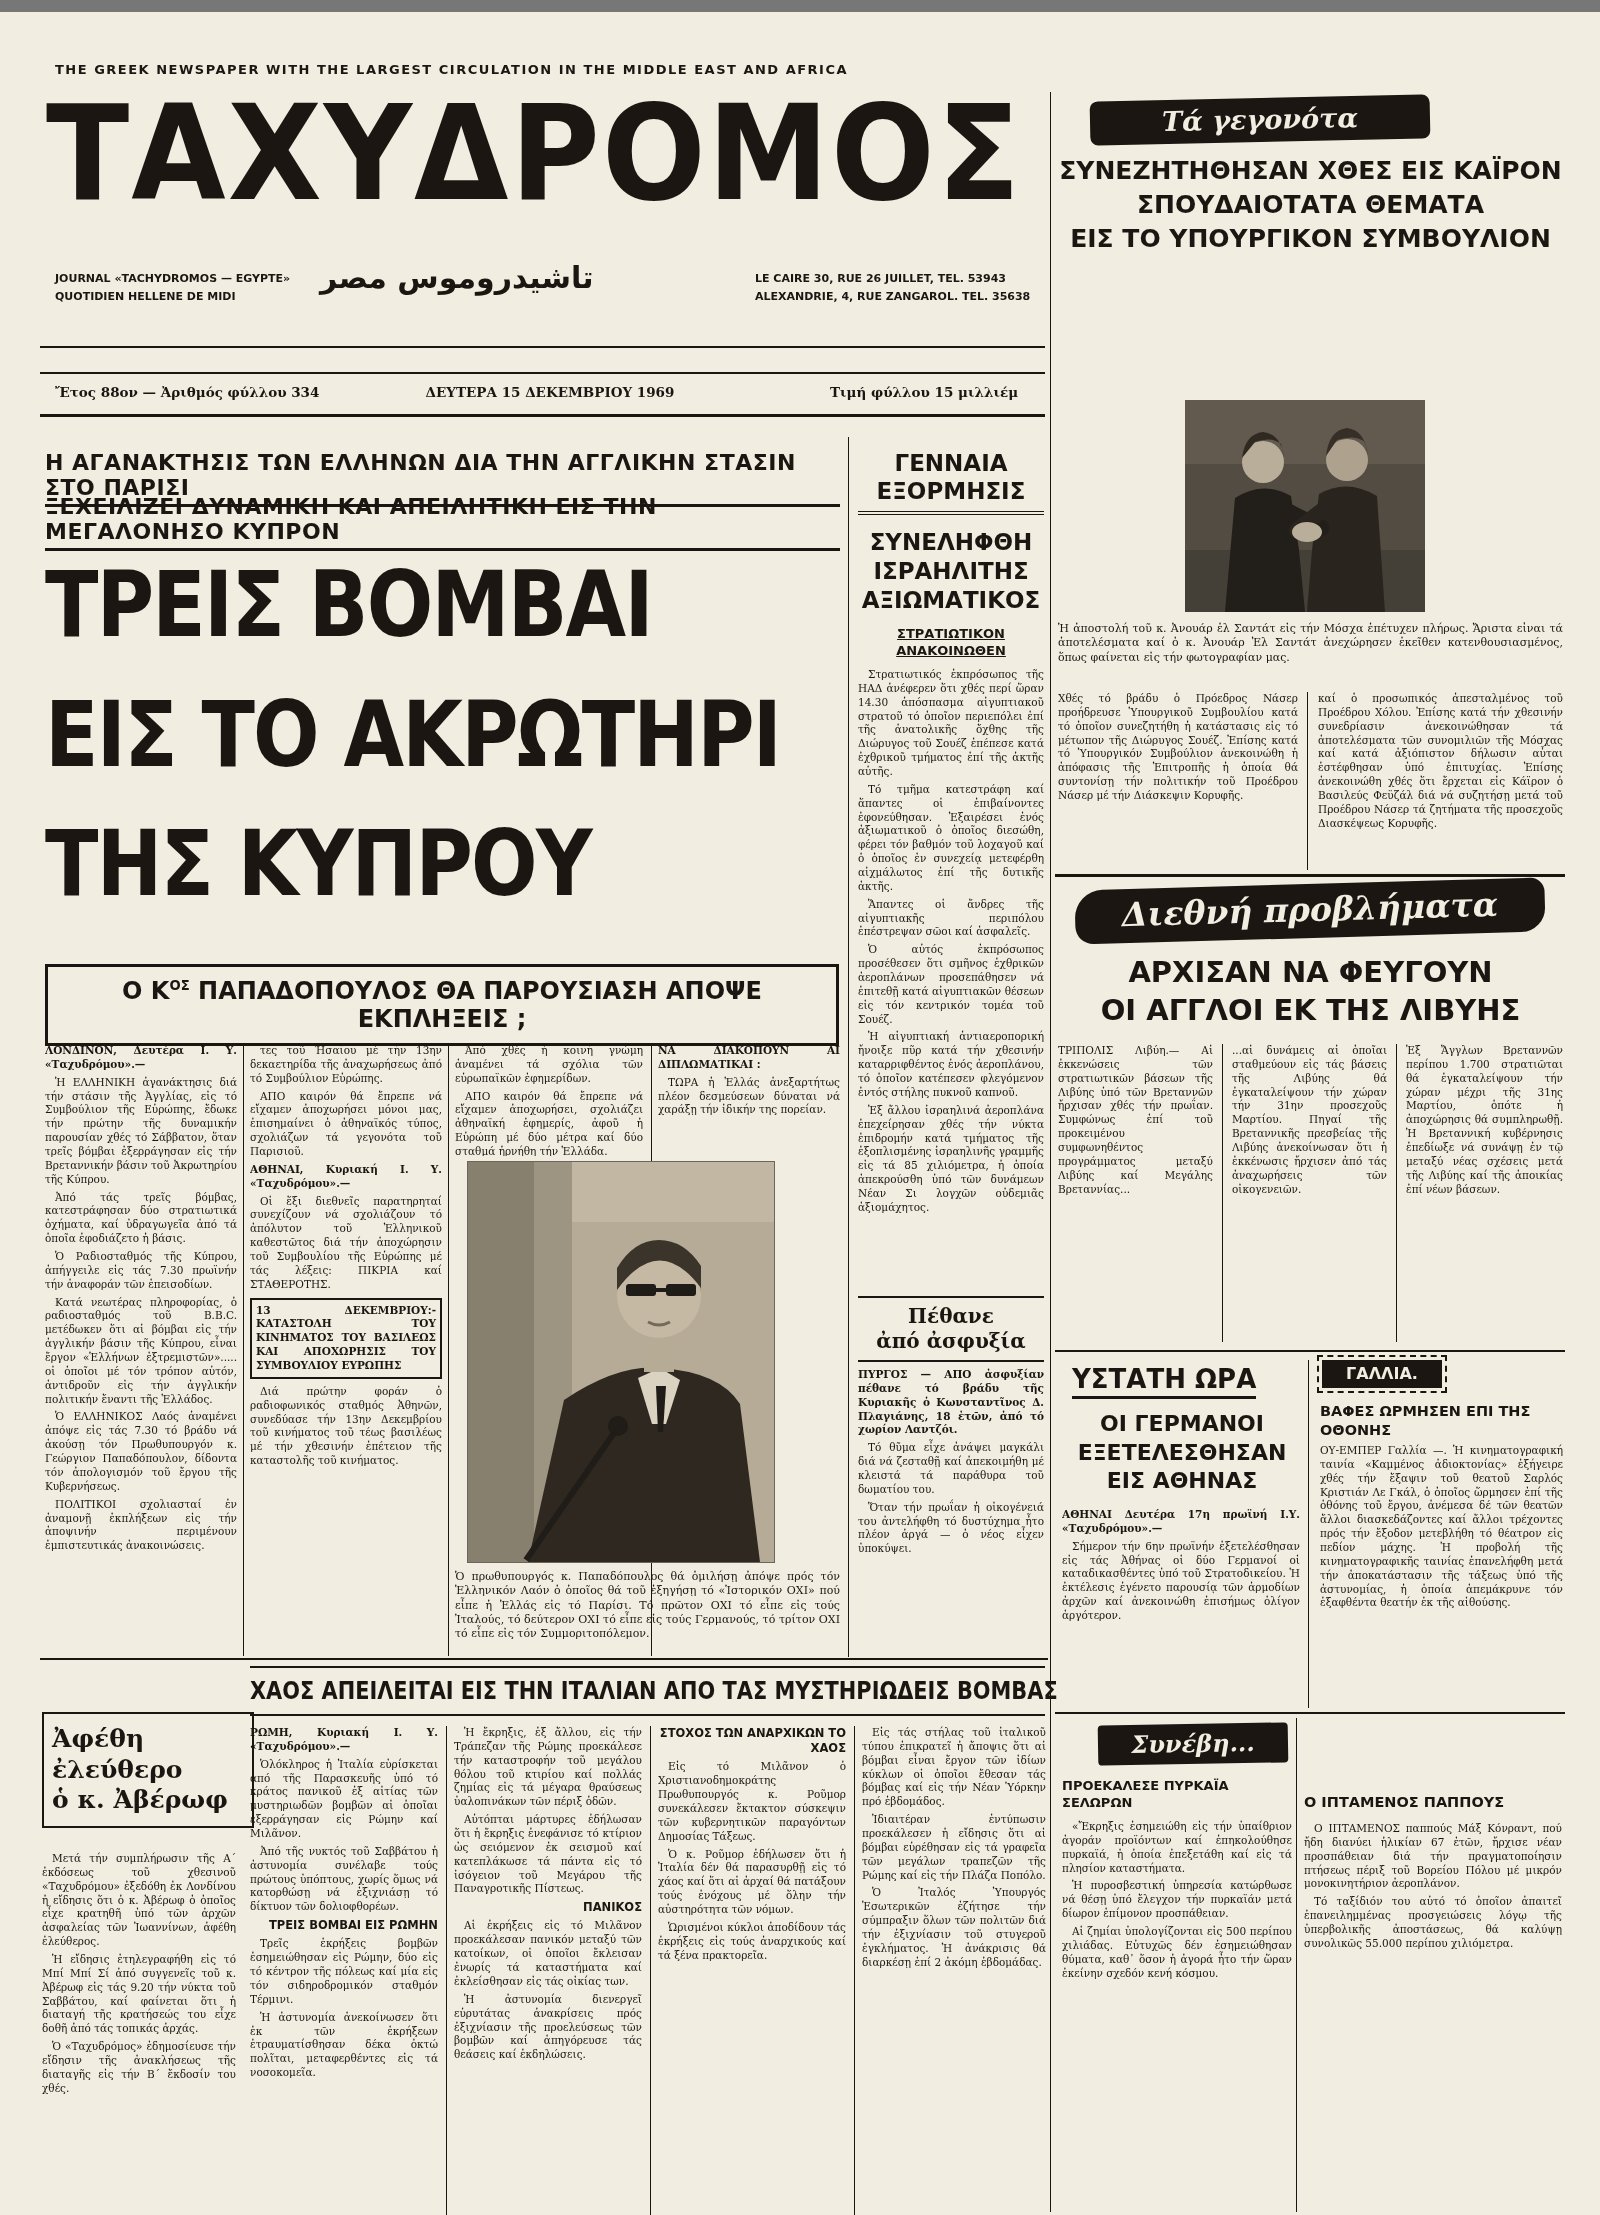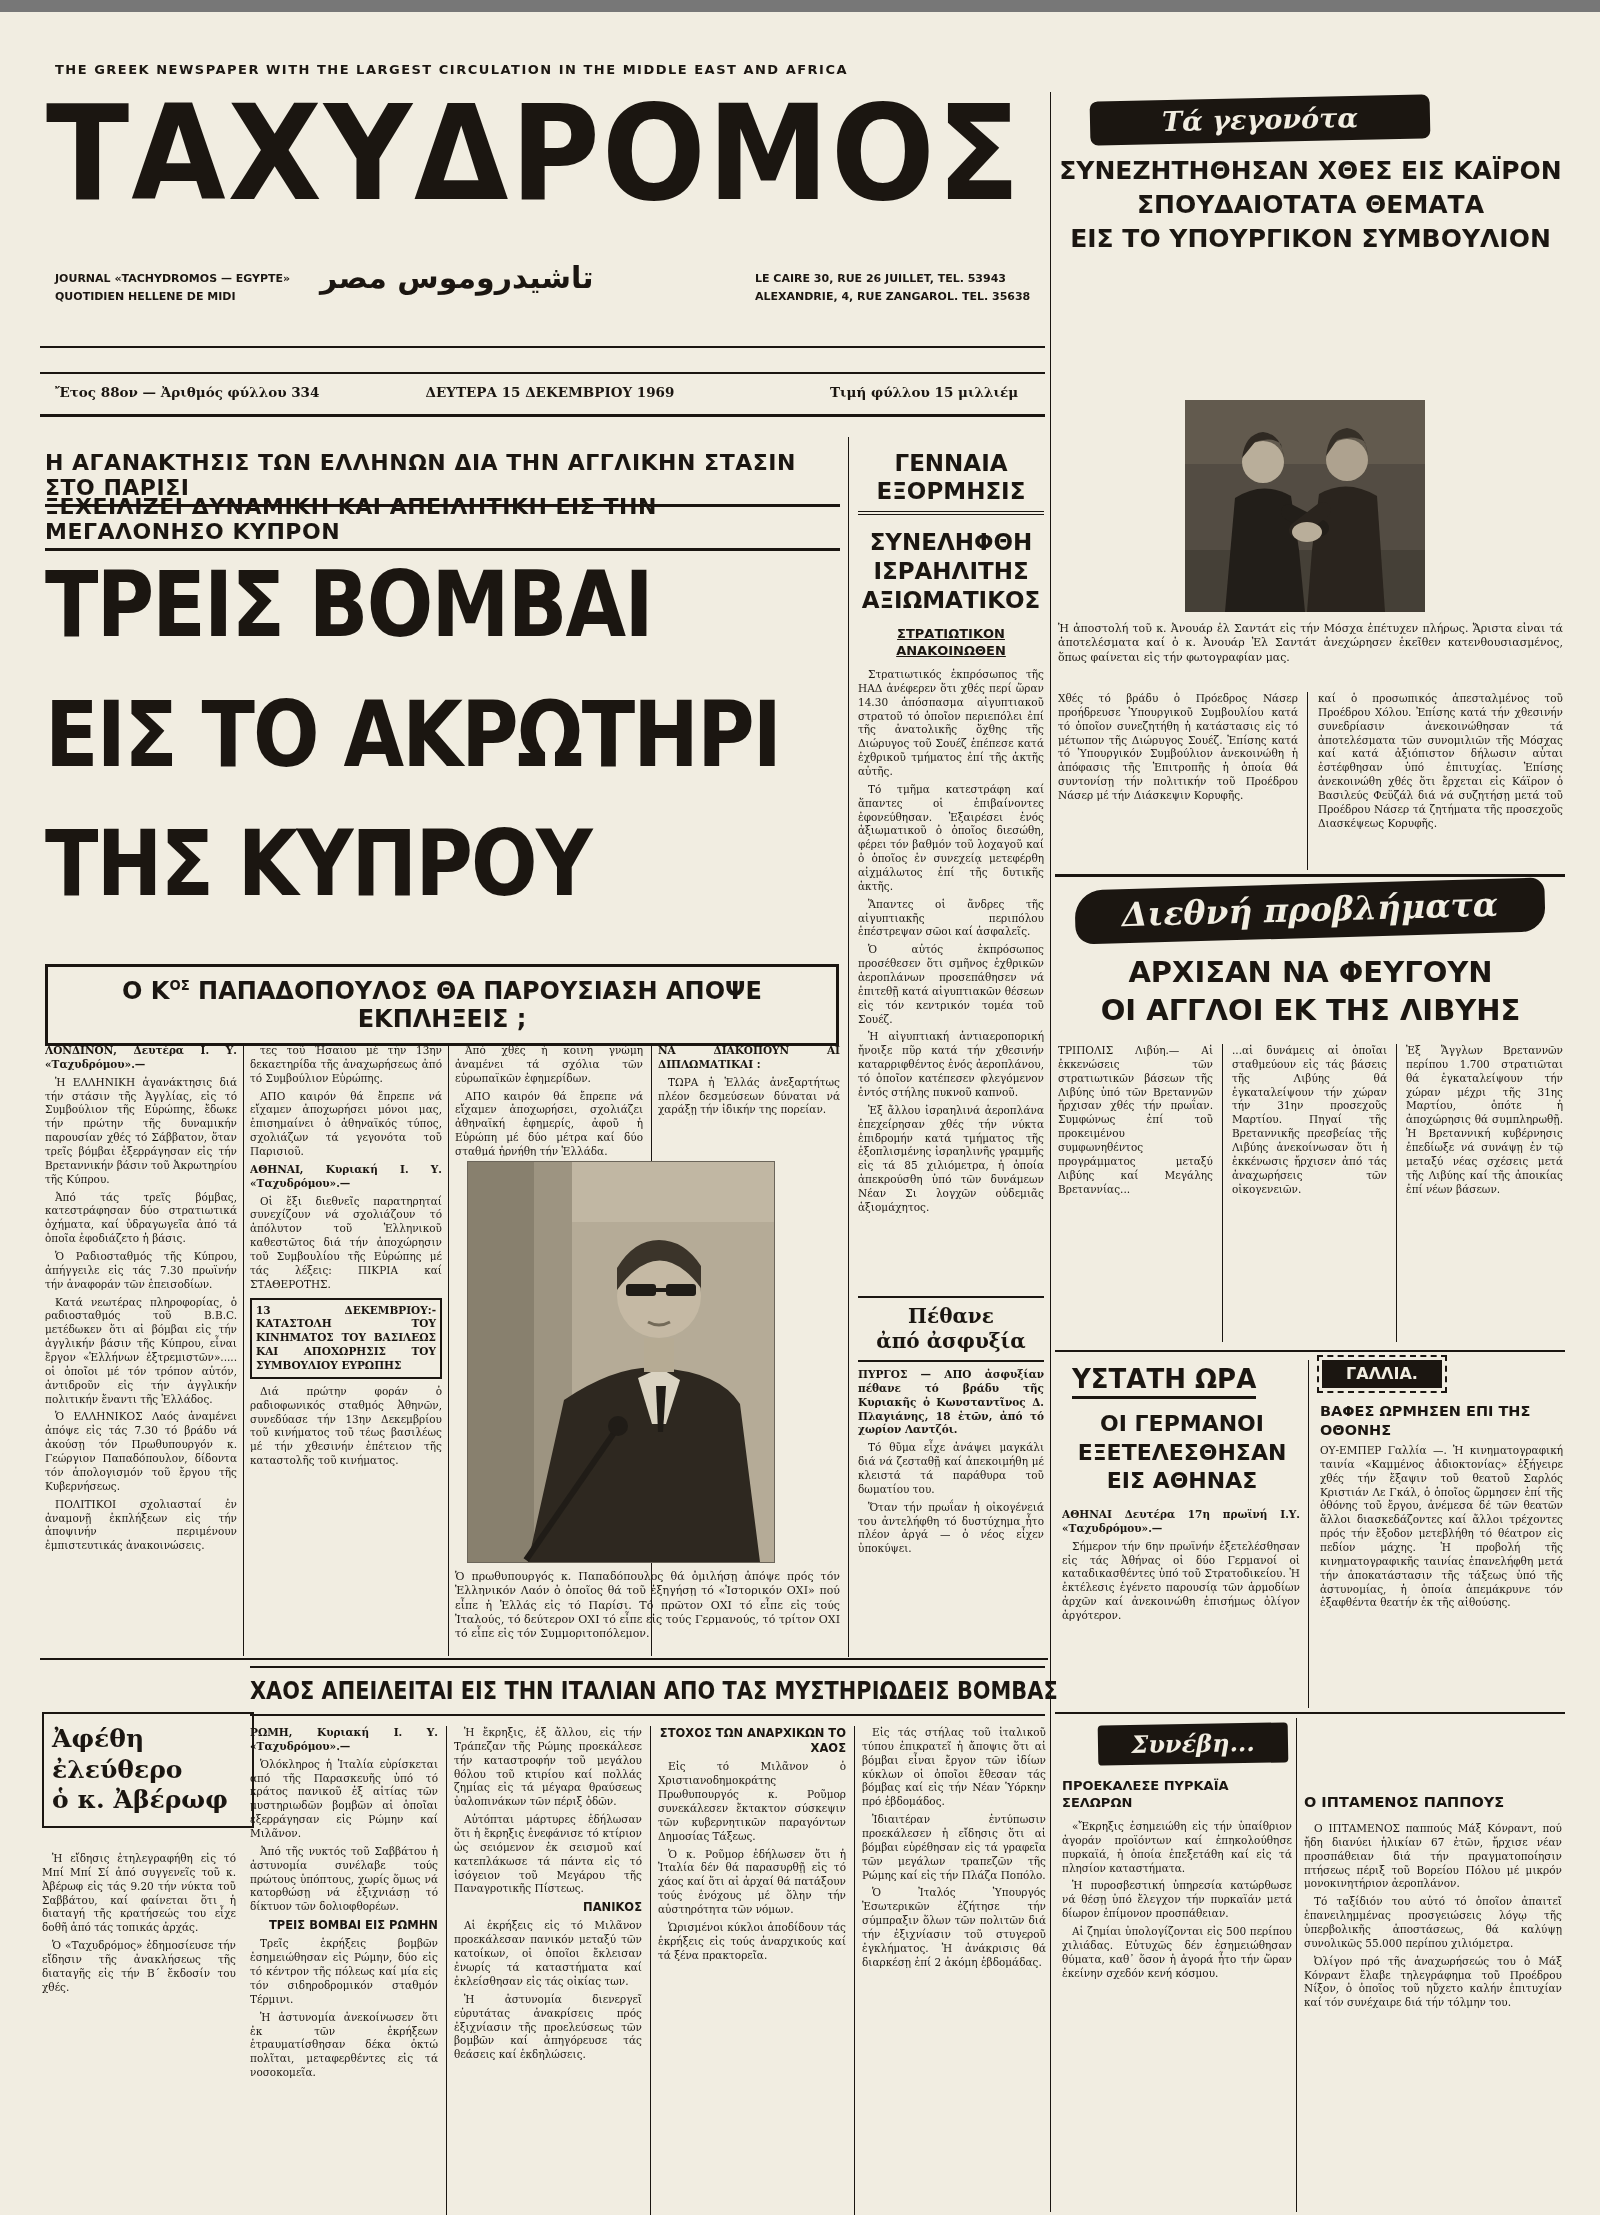"Μετά τήν συμπλήρωσιν τῆς Α´" p { html: none -> <p>Μετά τήν συμπλήρωσιν τῆς Α´ ἐκδόσεως τοῦ χθεσινοῦ «Ταχυδρόμου» ἐξεδόθη ἐκ Λονδίνου ἡ εἴδησις ὅτι ὁ κ. Ἀβέρωφ ὁ ὁποῖος εἶχε κρατηθῆ ὑπό τῶν ἀρχῶν ἀσφαλείας τῶν Ἰωαννίνων, ἀφέθη ἐλεύθερος.</p> }
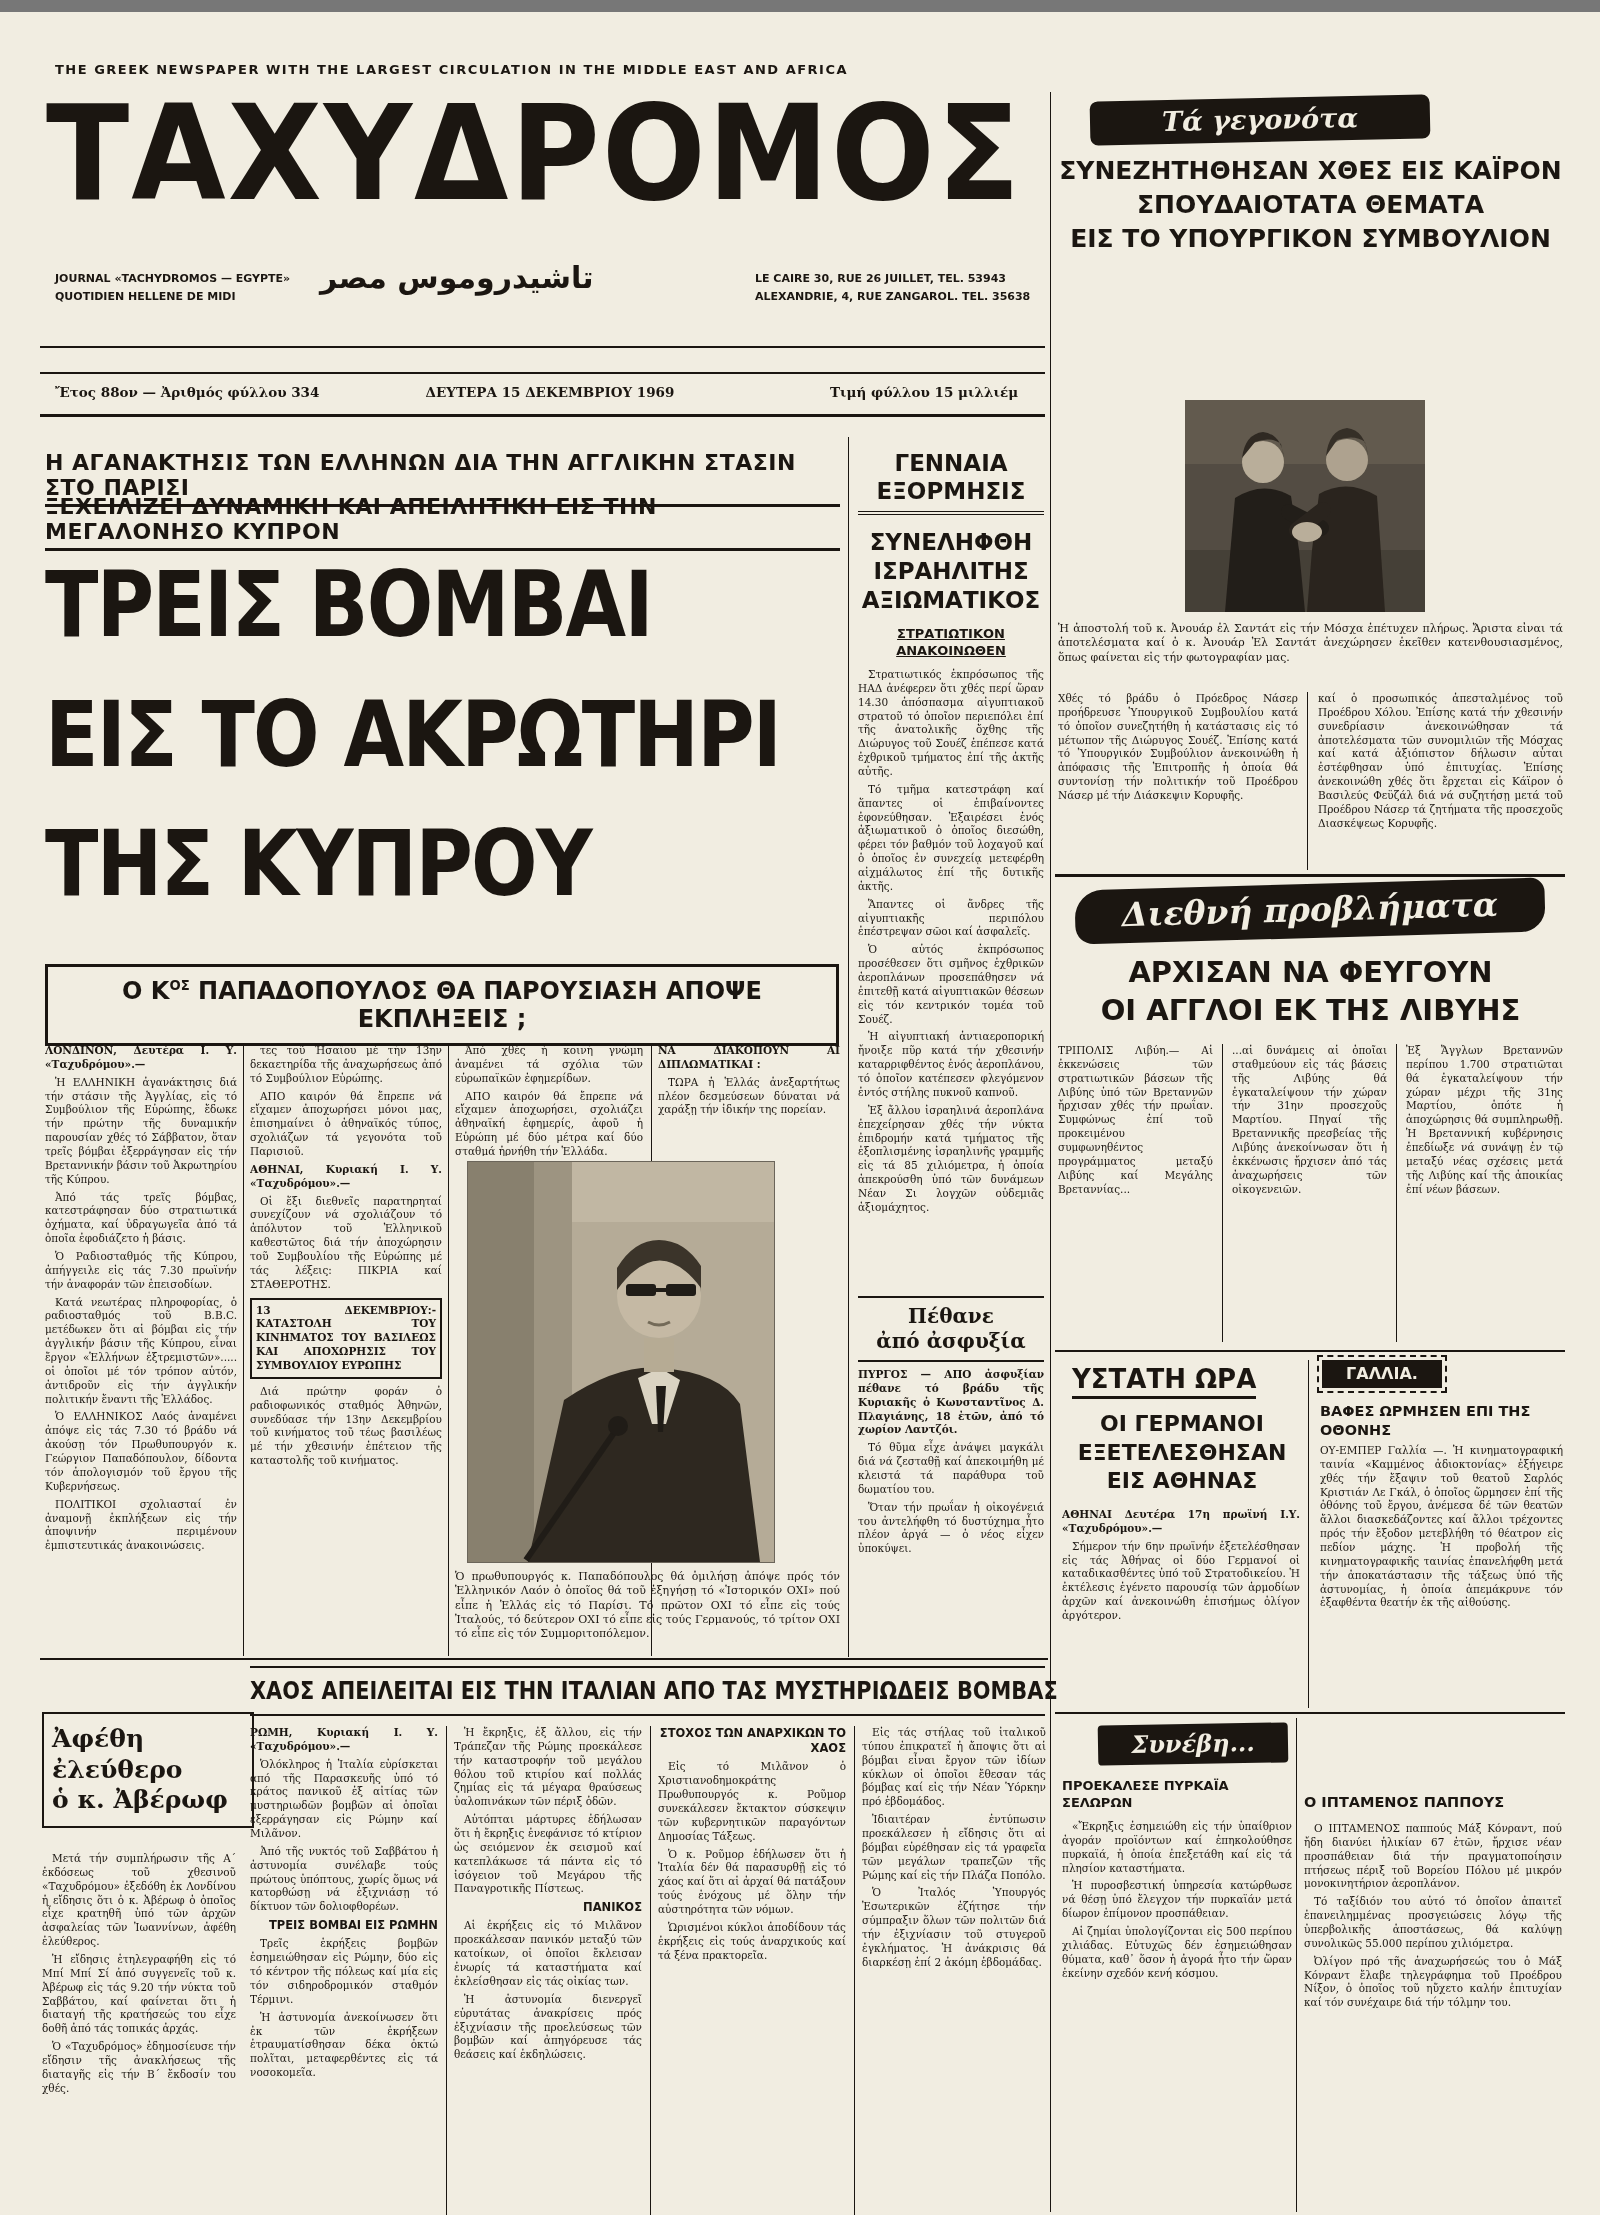"Ὀλίγον πρό τῆς ἀναχωρήσεώς του" p { html: <p>Ὀλίγον πρό τῆς ἀναχωρήσεώς του ὁ Μάξ Κόνραντ ἔλαβε τηλεγράφημα τοῦ Προέδρου Νίξον, ὁ ὁποῖος τοῦ ηὔχετο καλήν ἐπιτυχίαν καί τόν συνέχαιρε διά τήν τόλμην του.</p> -> none }
